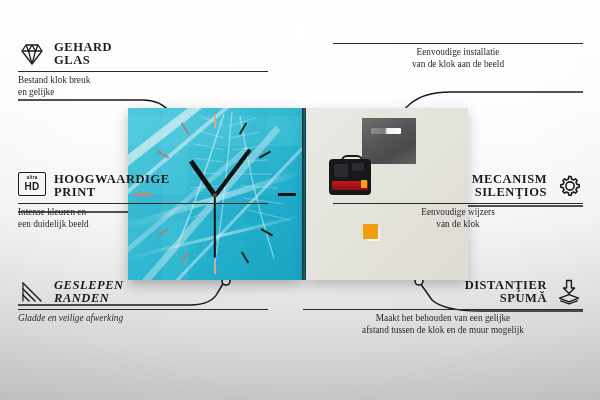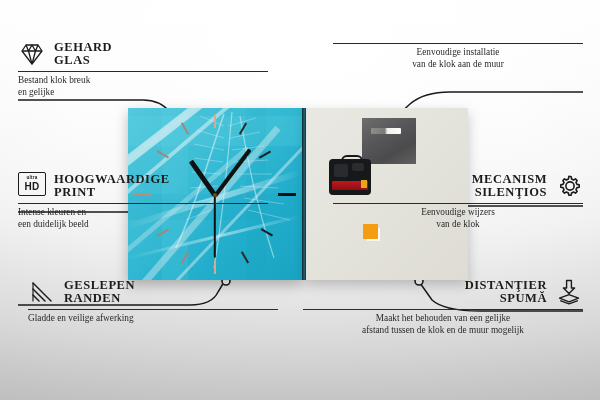"van de klok aan de" span { text: muur -> beeld }
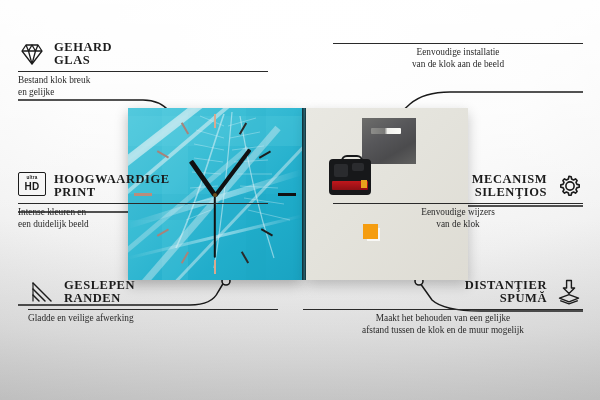"GESLEPEN" div.feature { font-style: none -> italic; left: 28px -> 18px }
